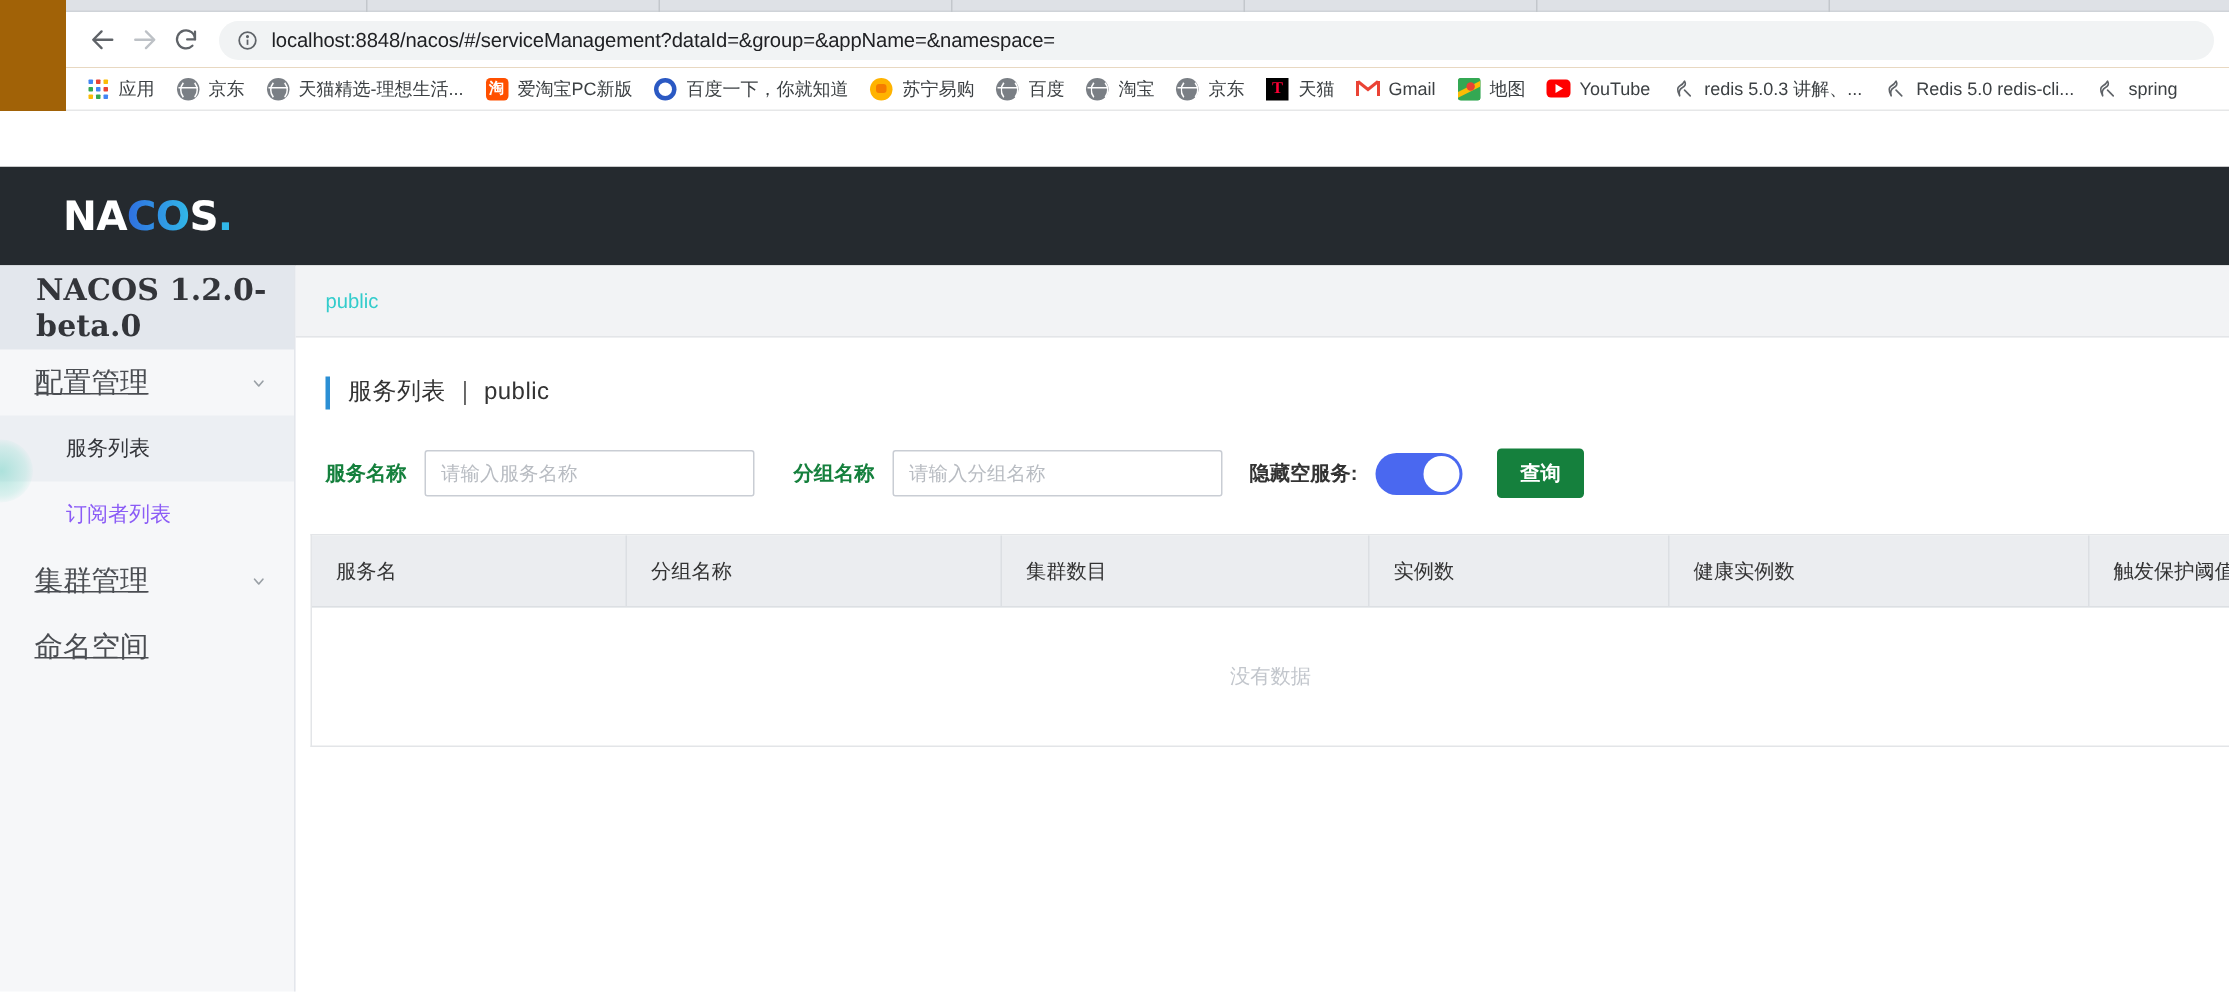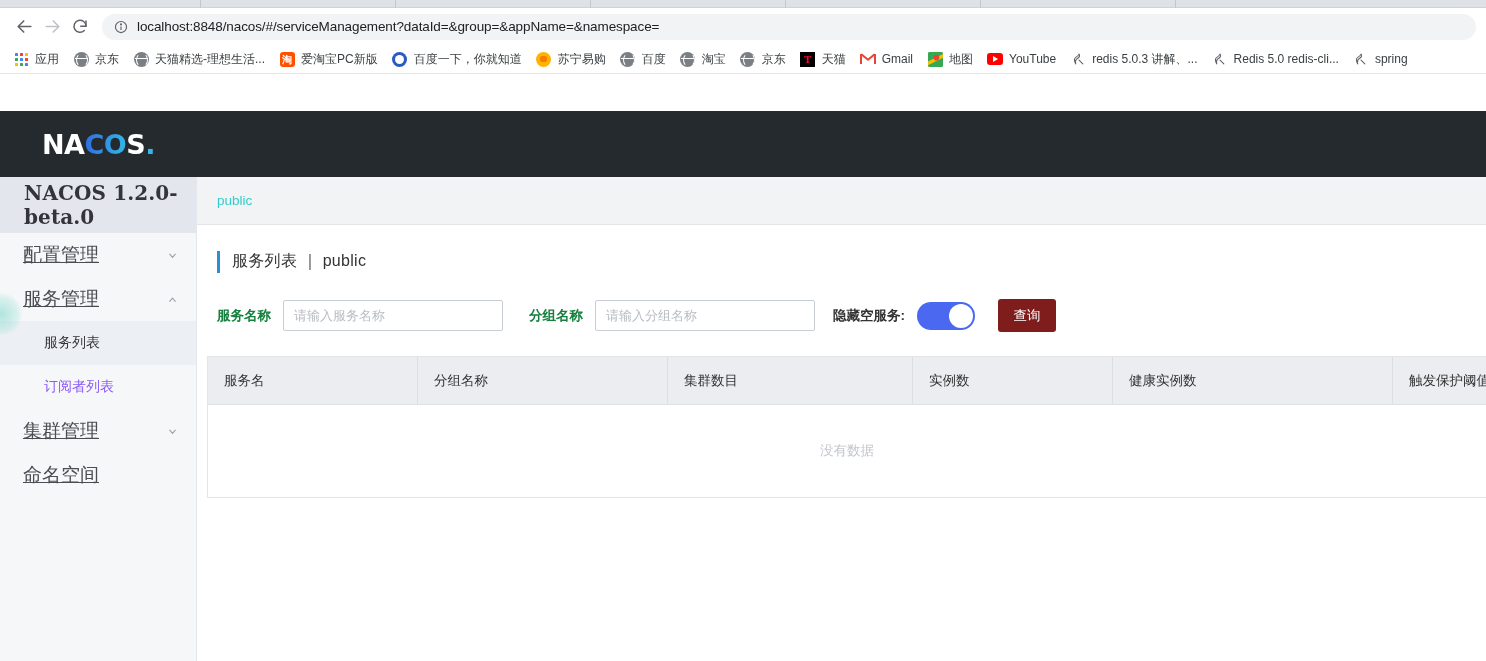"localhost:8848/nacos/#/serviceManagement" #browser-chrome { padding-left: none -> 44px }
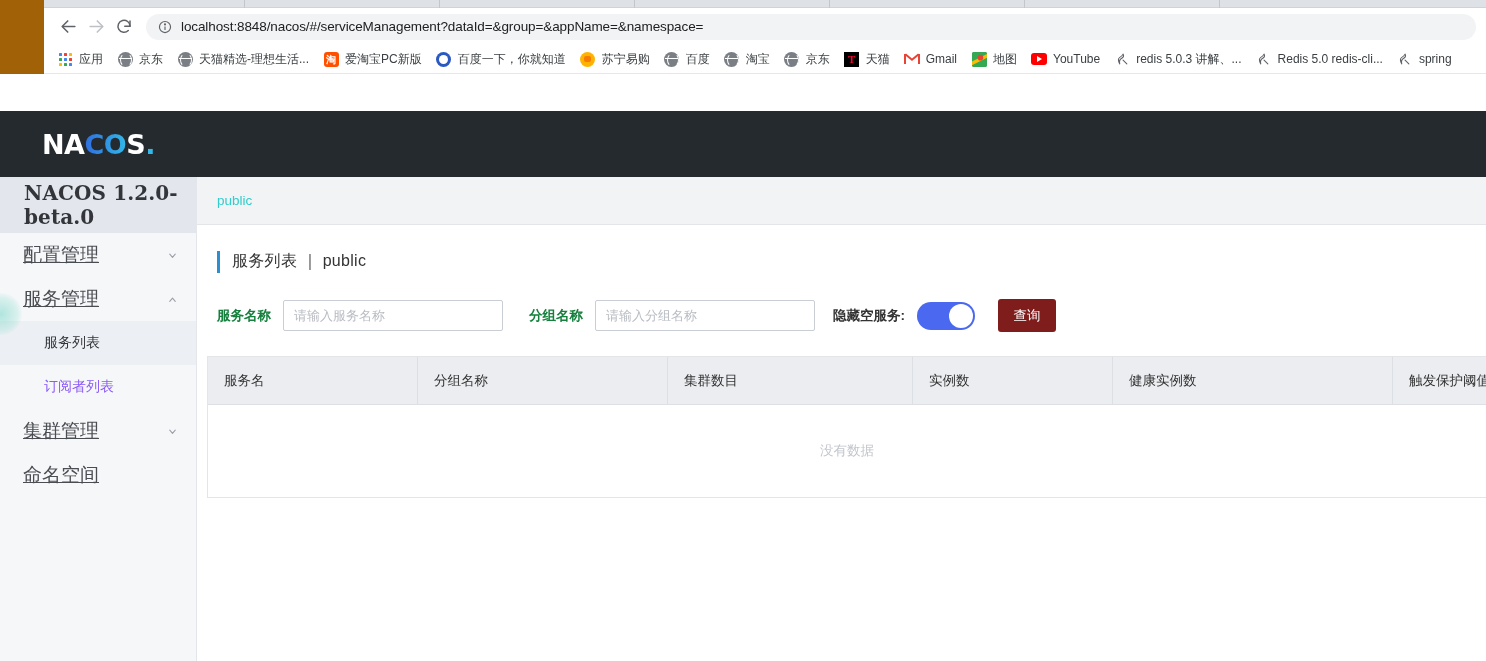"服务管理" div.nav-group-title { html: <div> <span>服务管理</span> <span> <svg> <polyline></polyline> </svg> </span> </div> -> none }
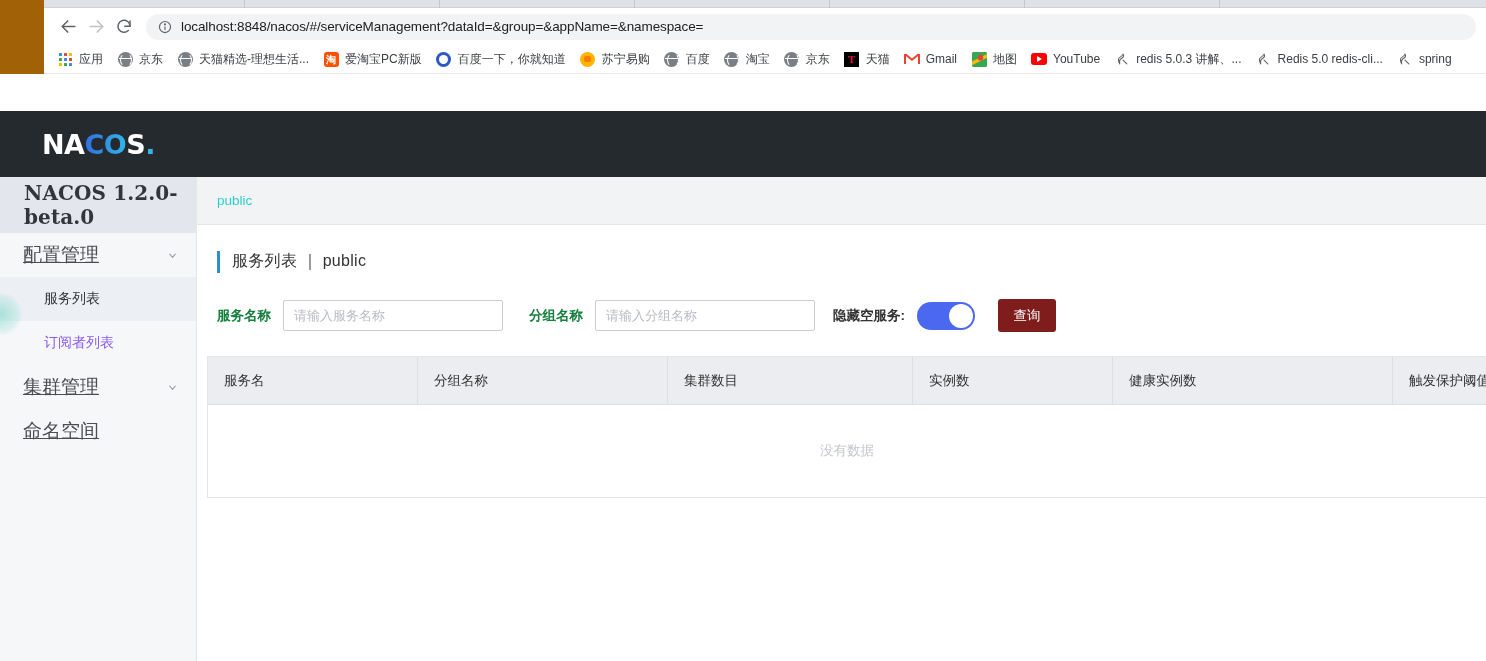"查询" #query-button { background: #7f1d1d -> #15803d; font-weight: none -> bold }
